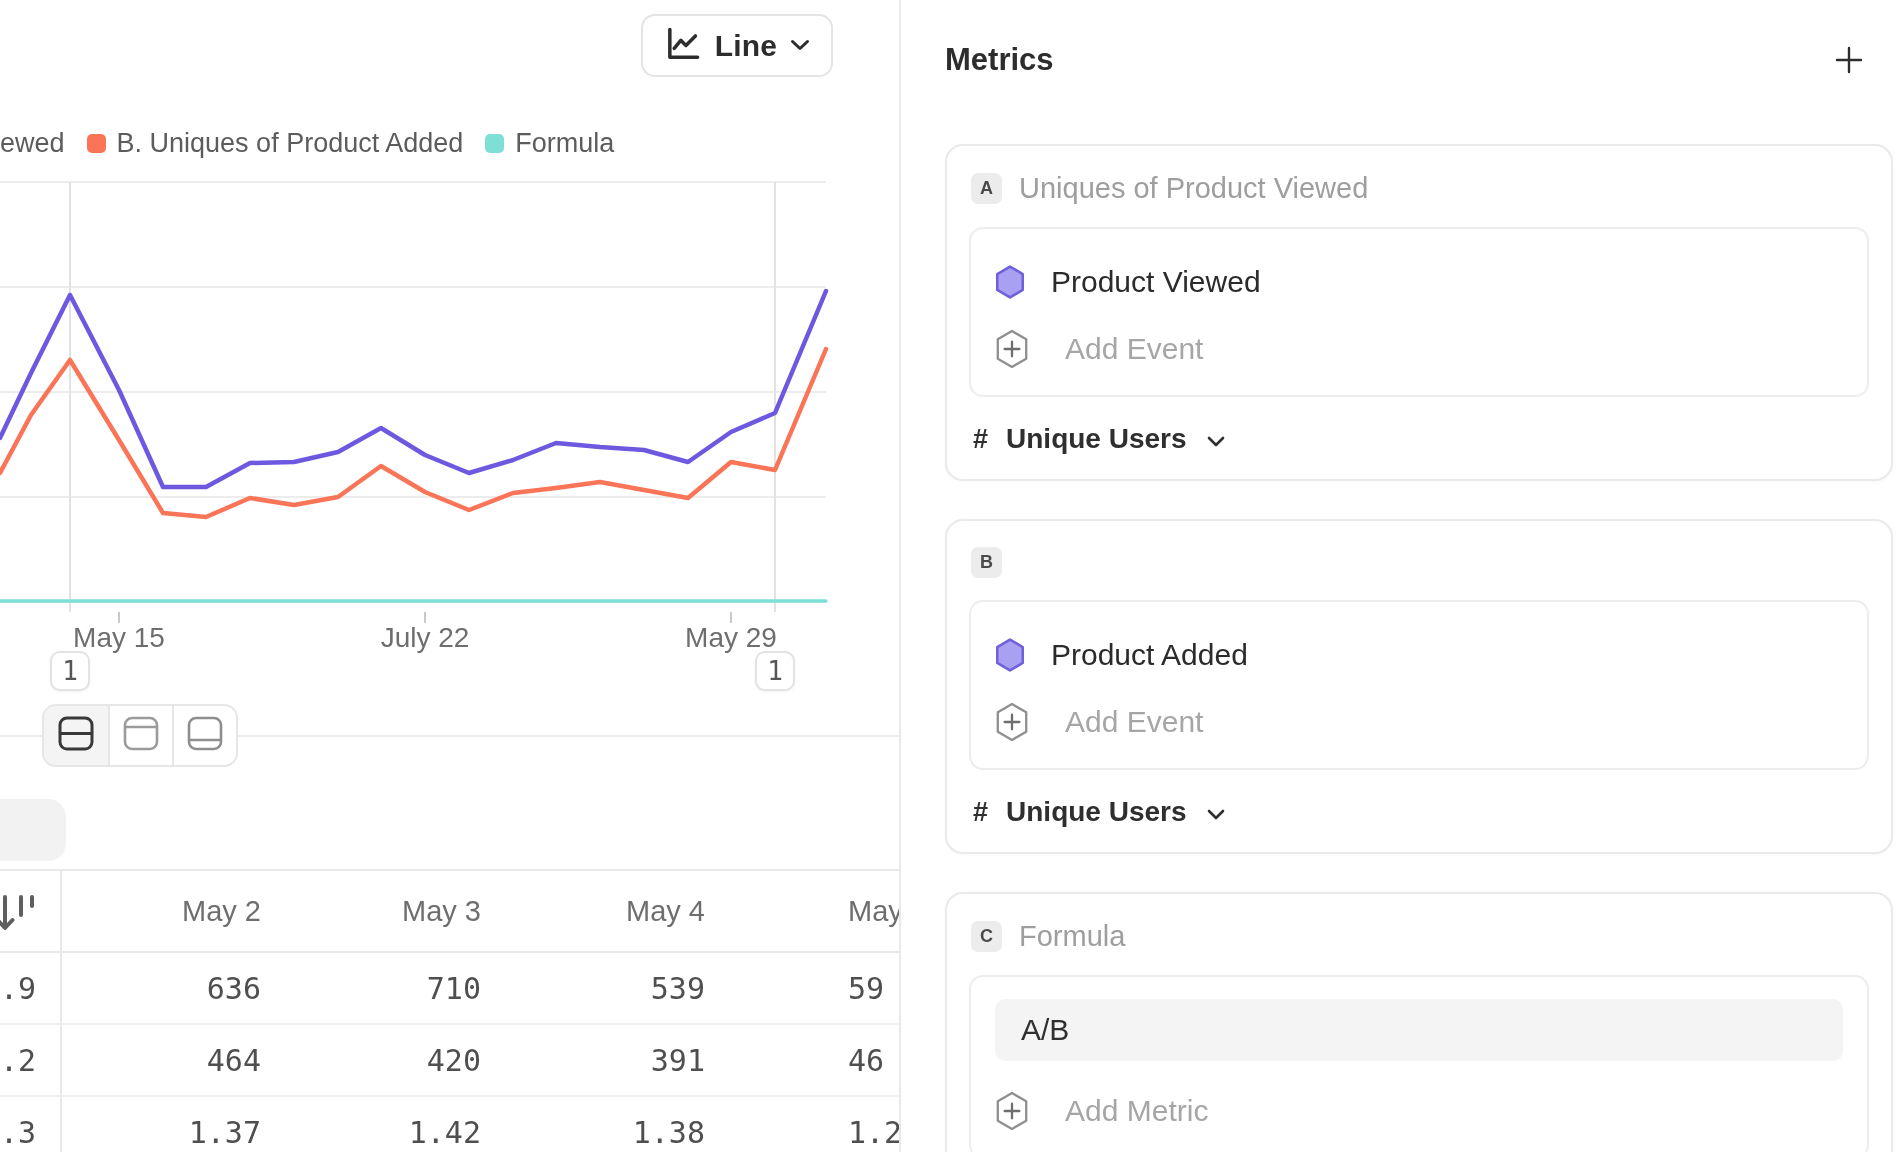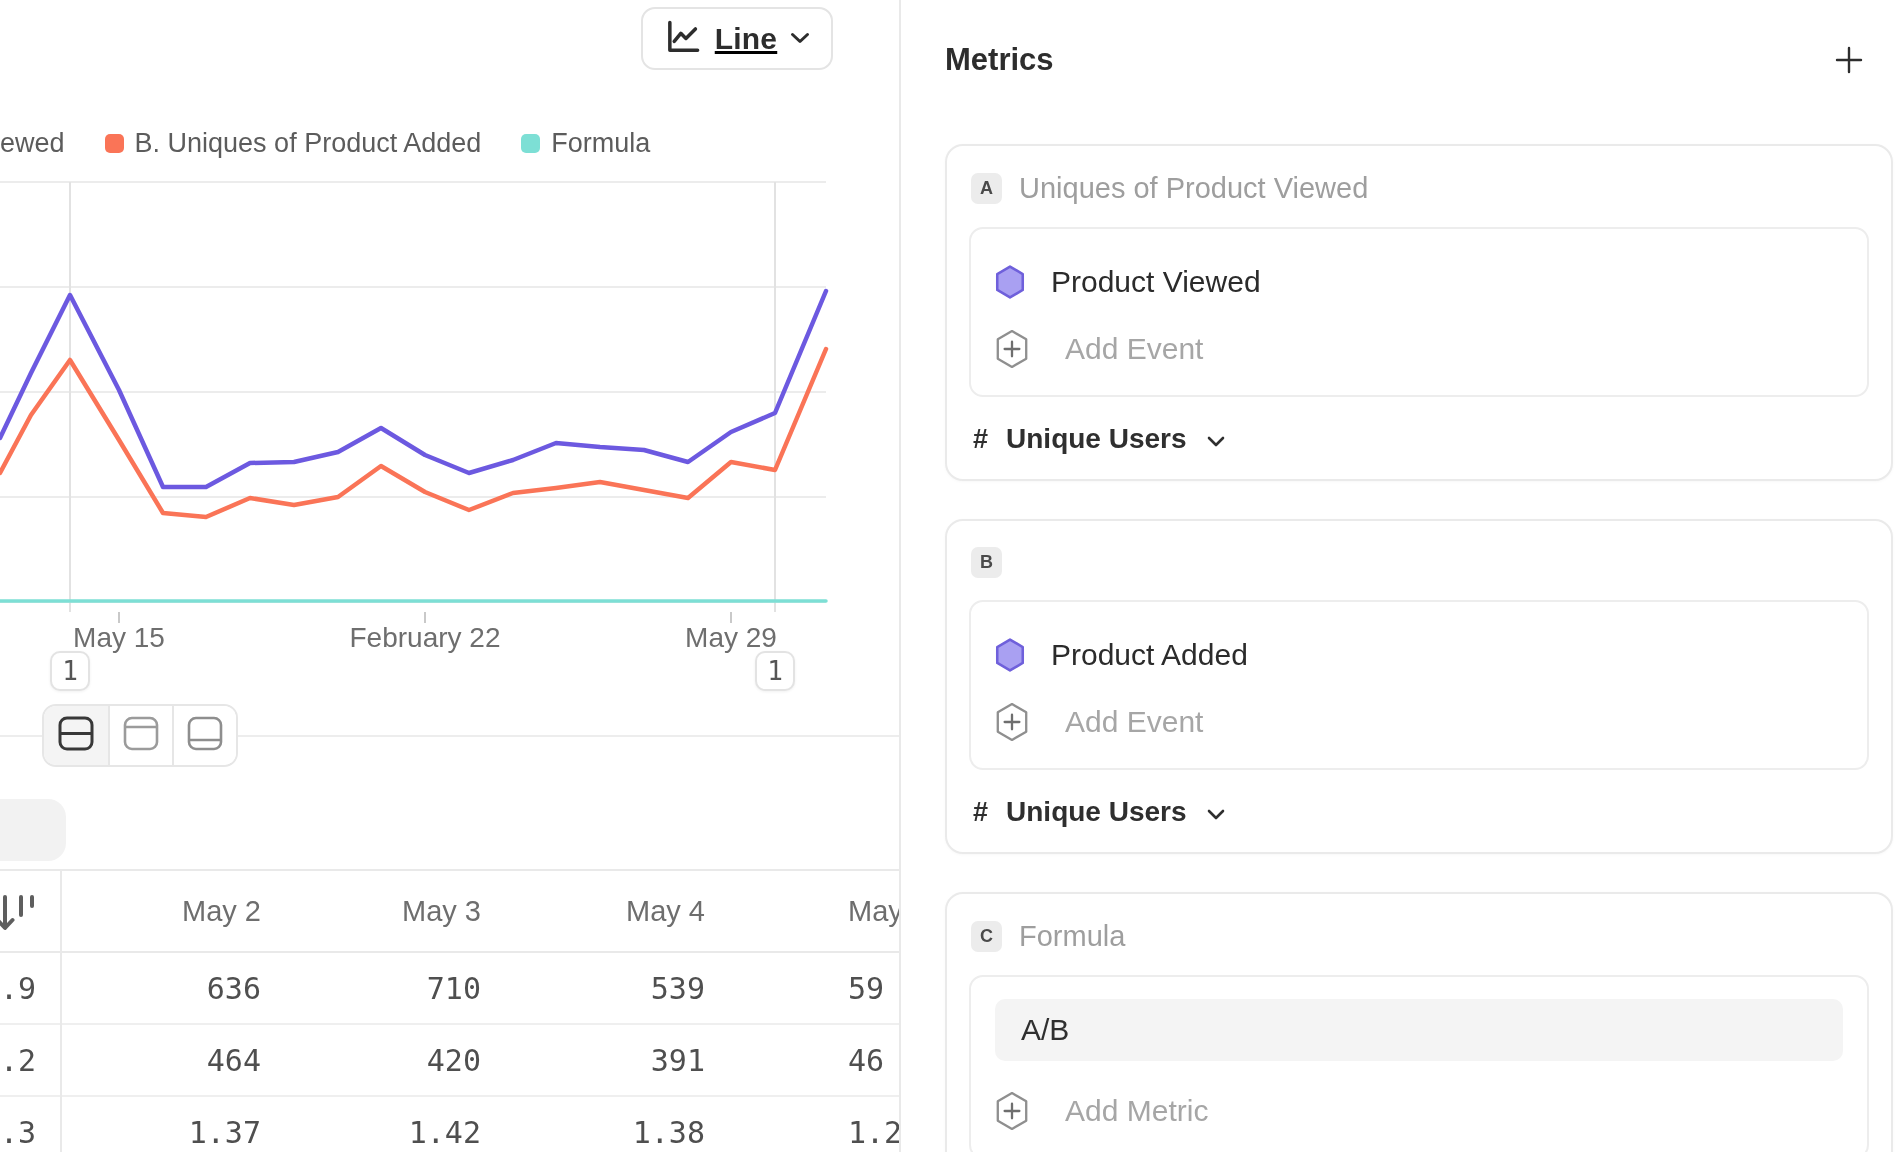"Line" .line-btn { text-decoration: underline -> none; top: 7px -> 14px }
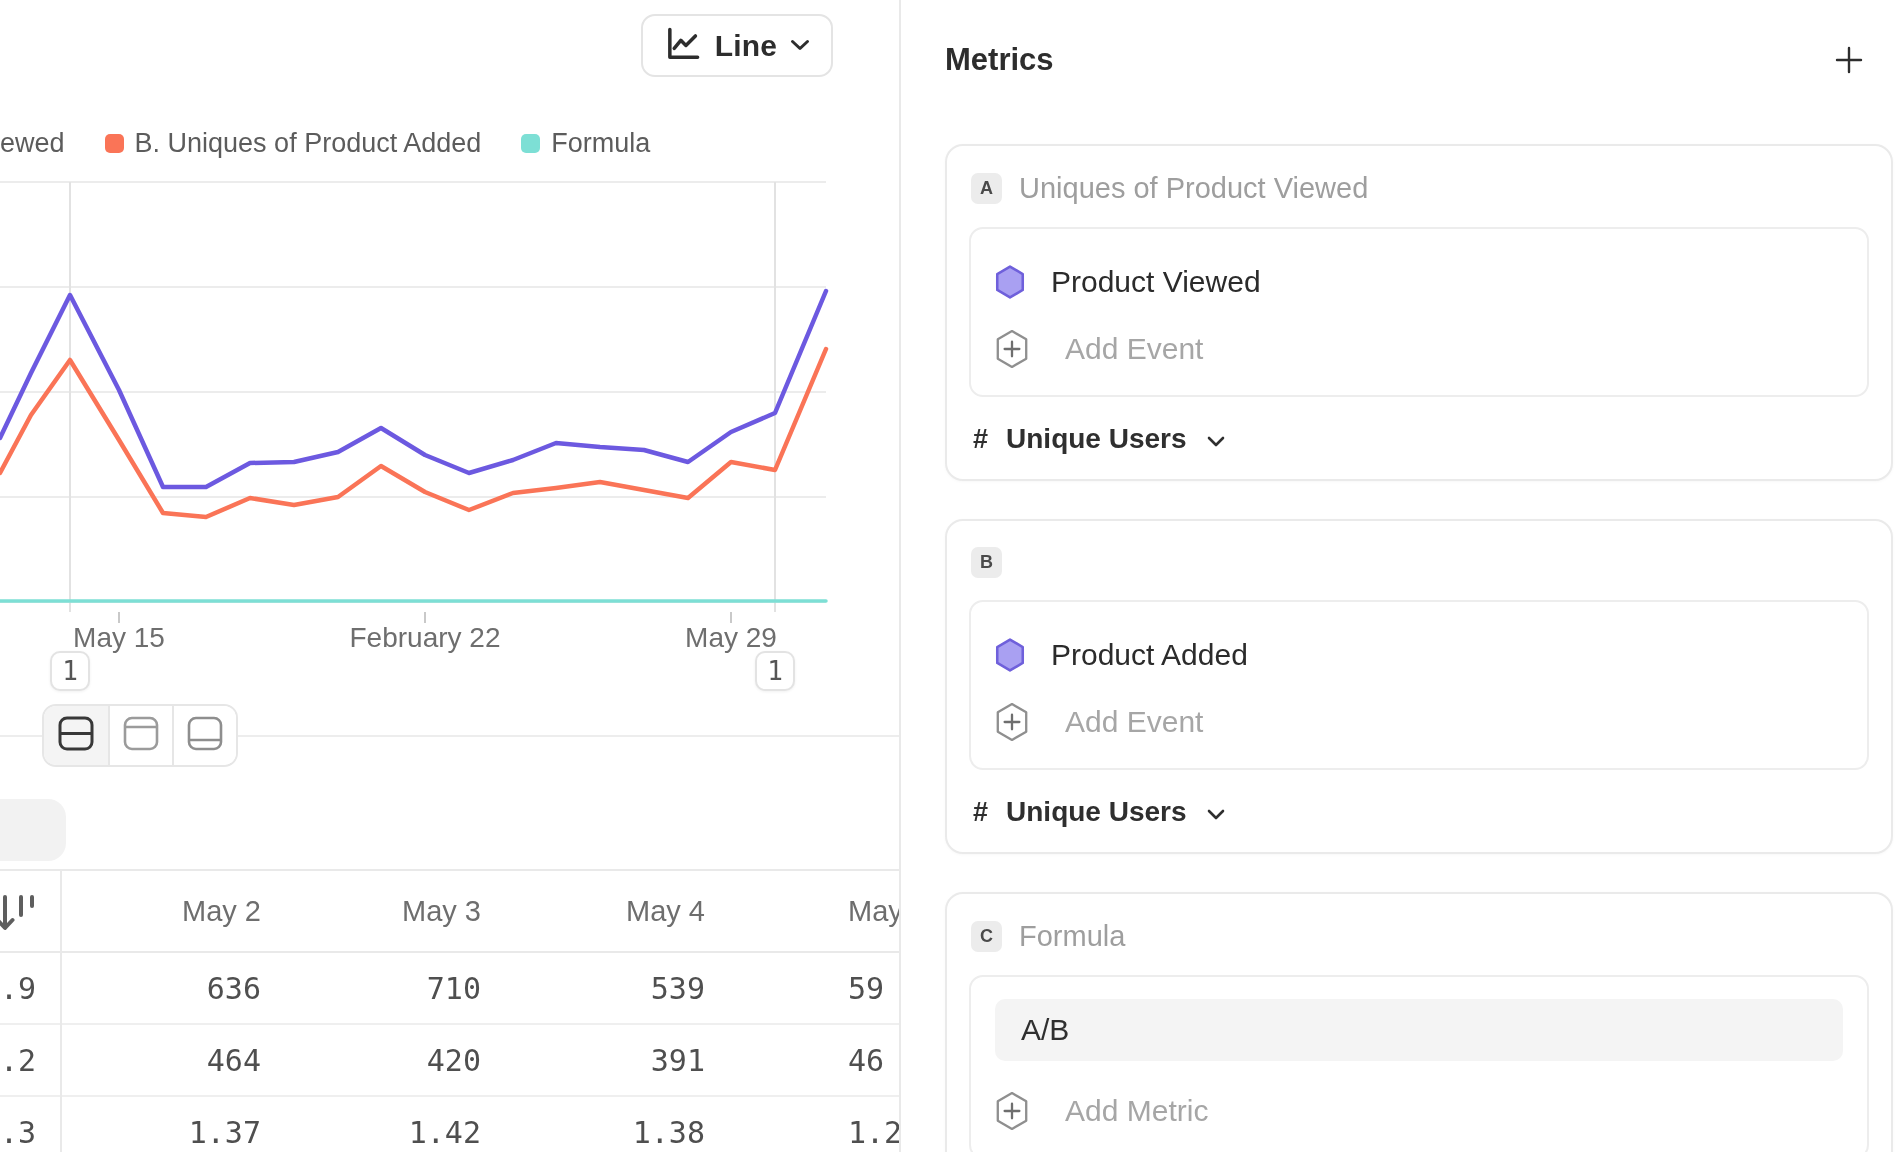"ewed" .legend { gap: 40px -> 22px }
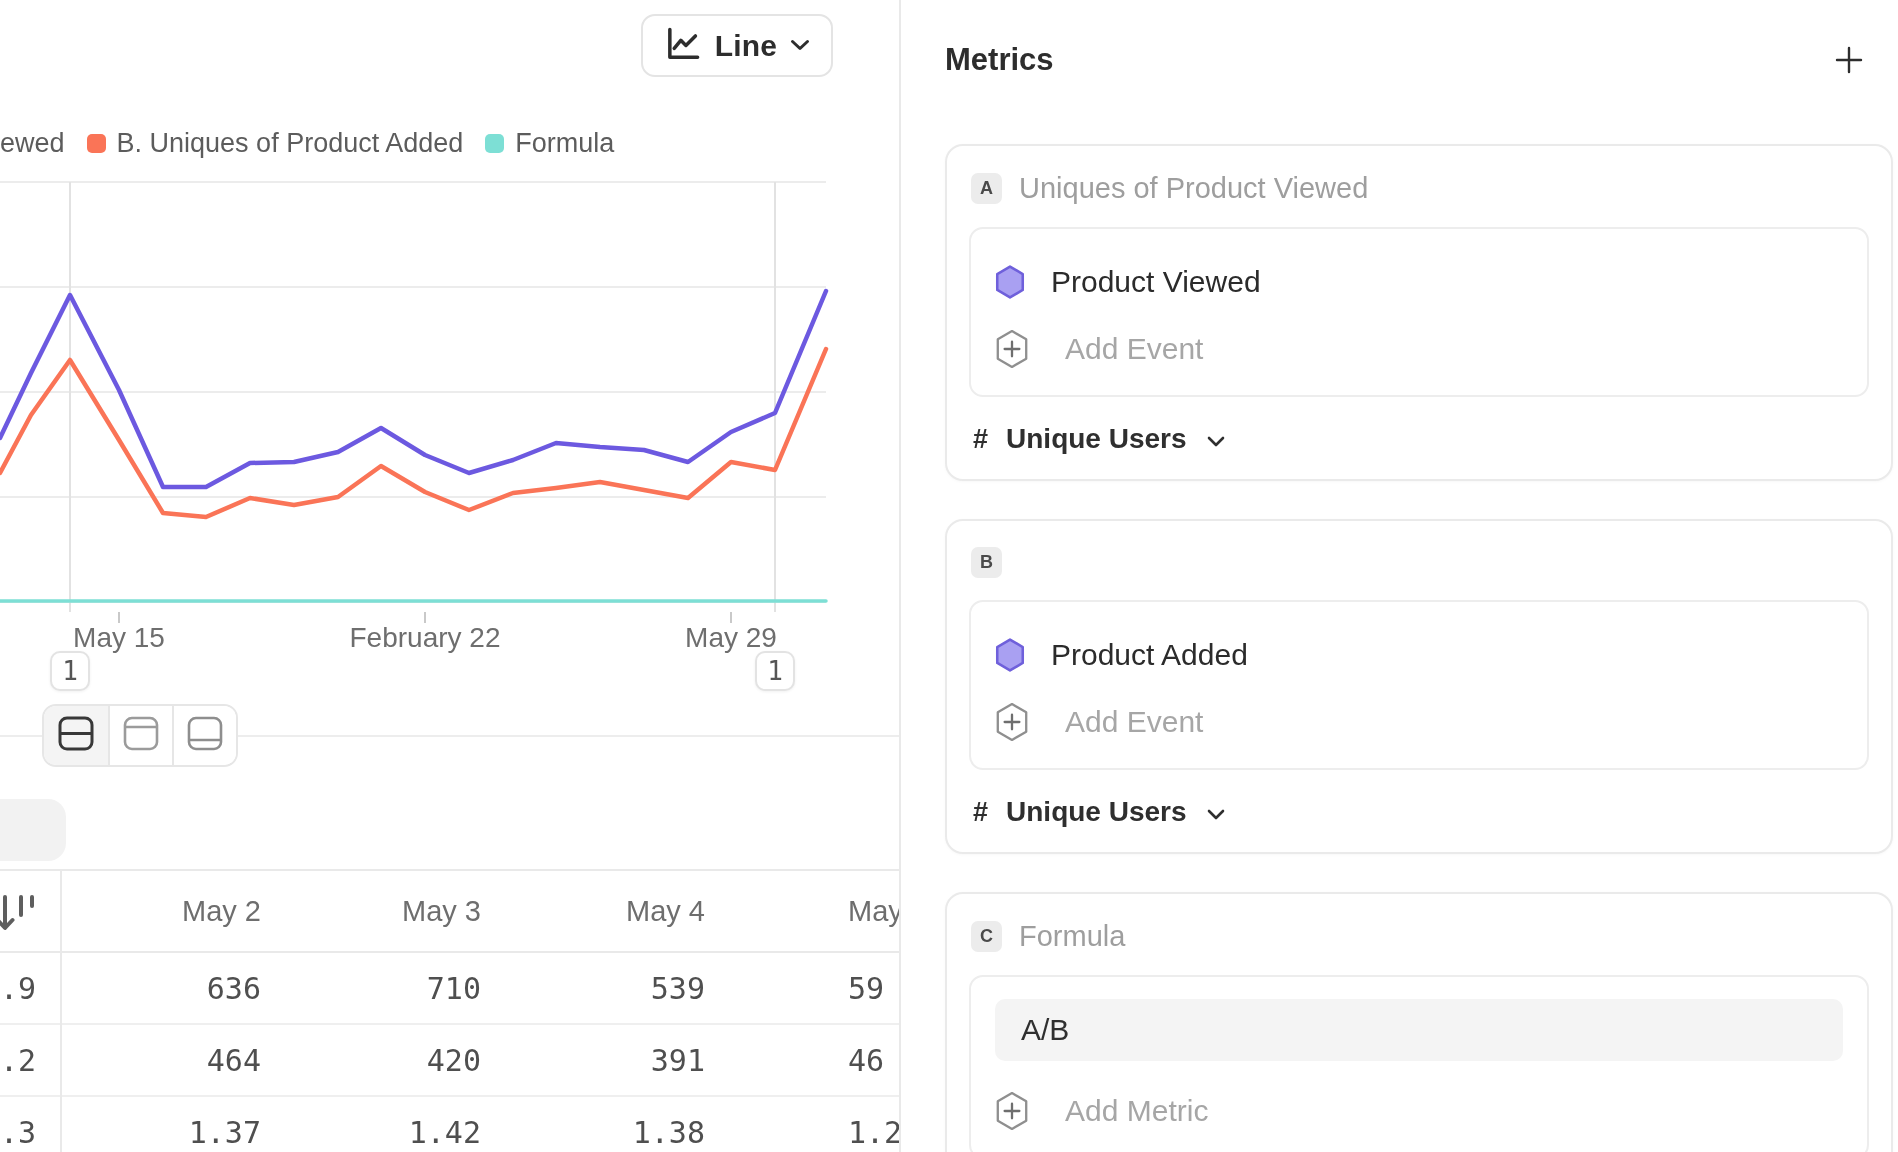"February 22" div.x-label { text: February -> July }
